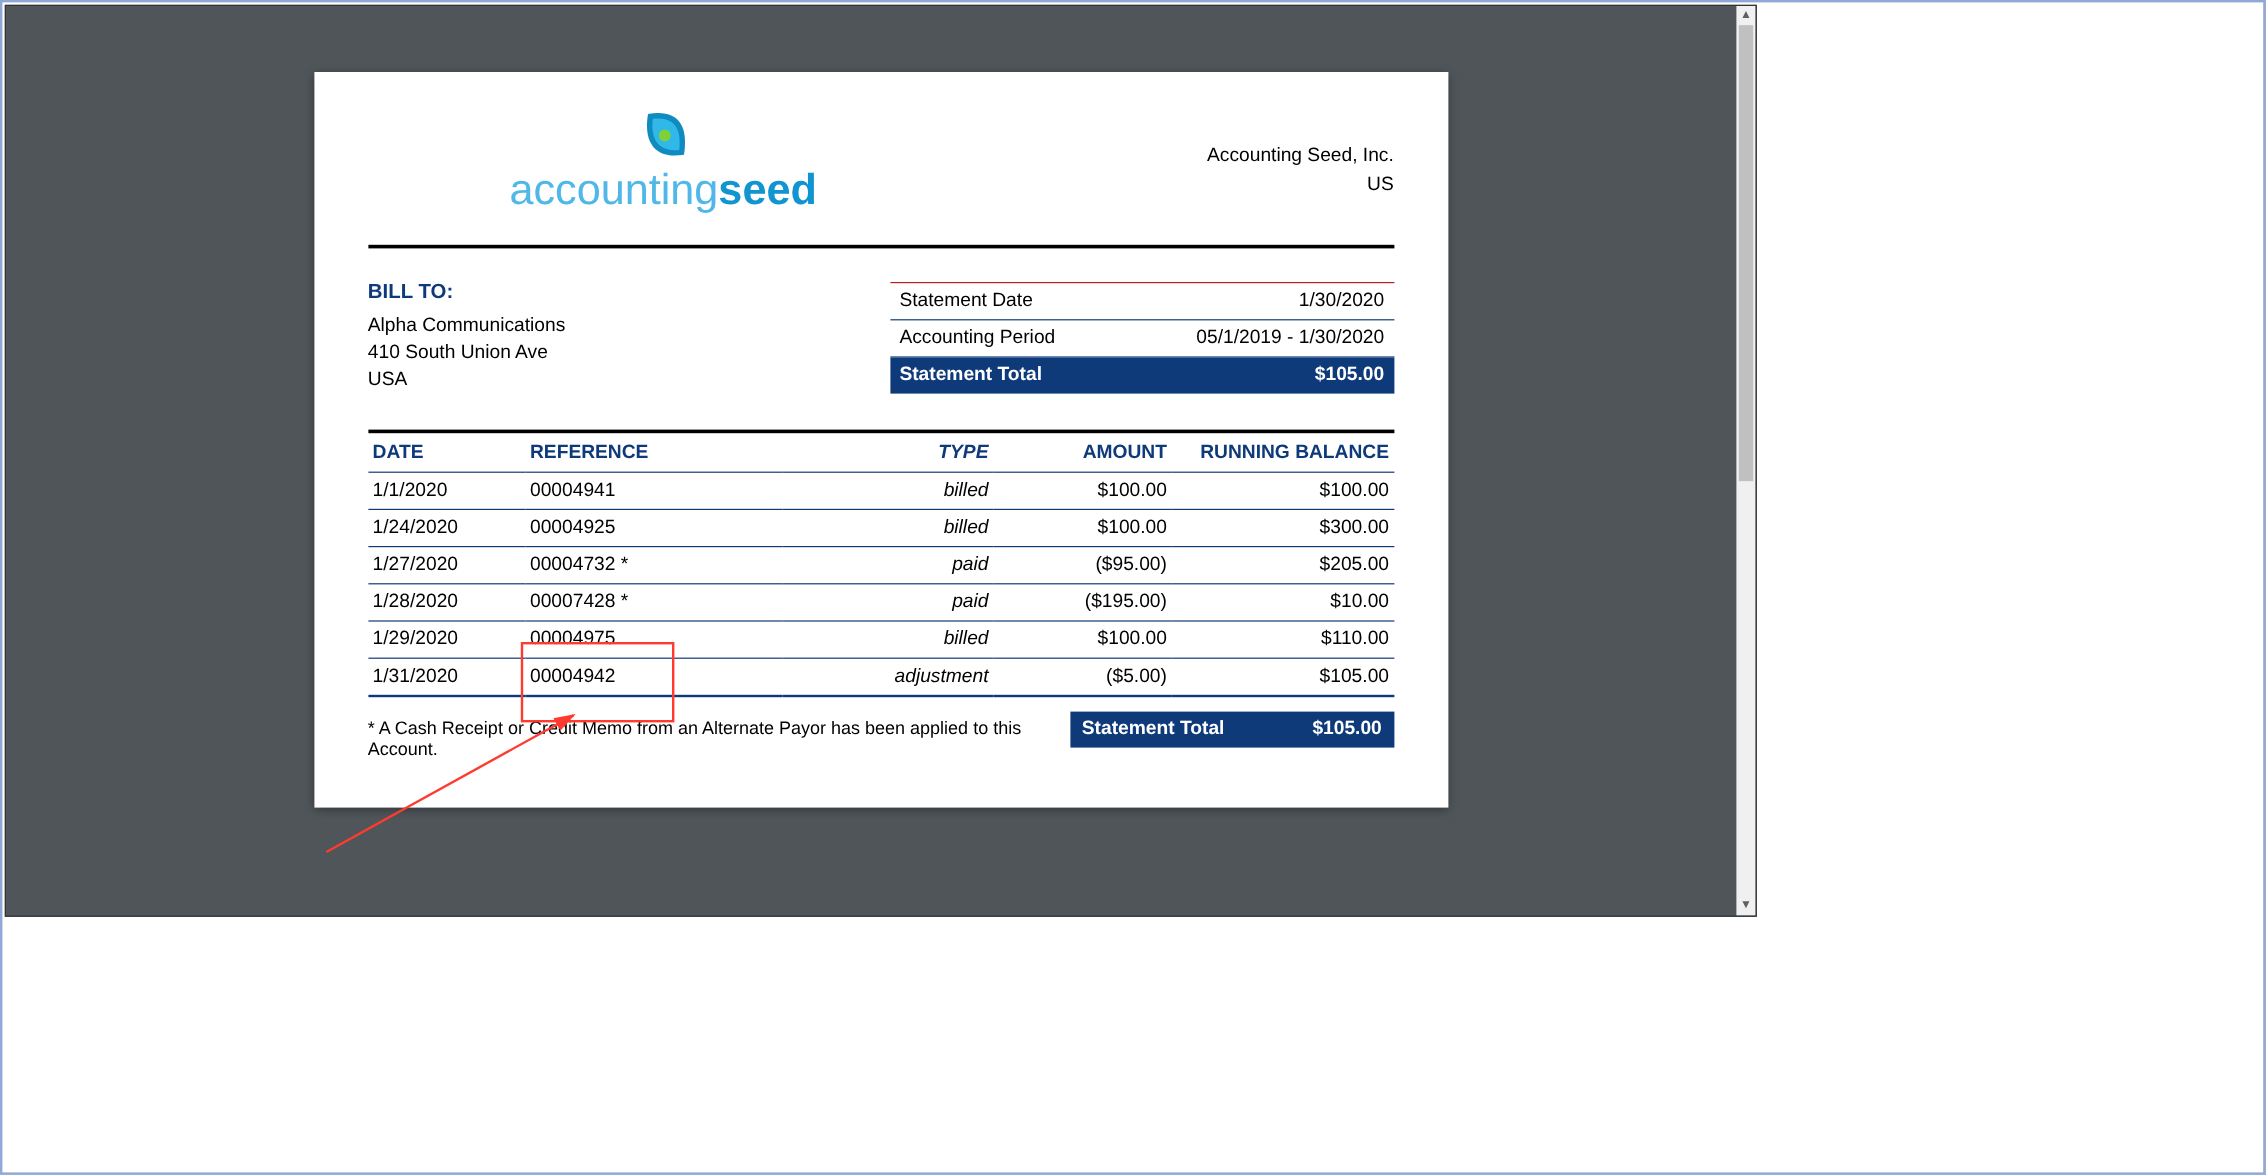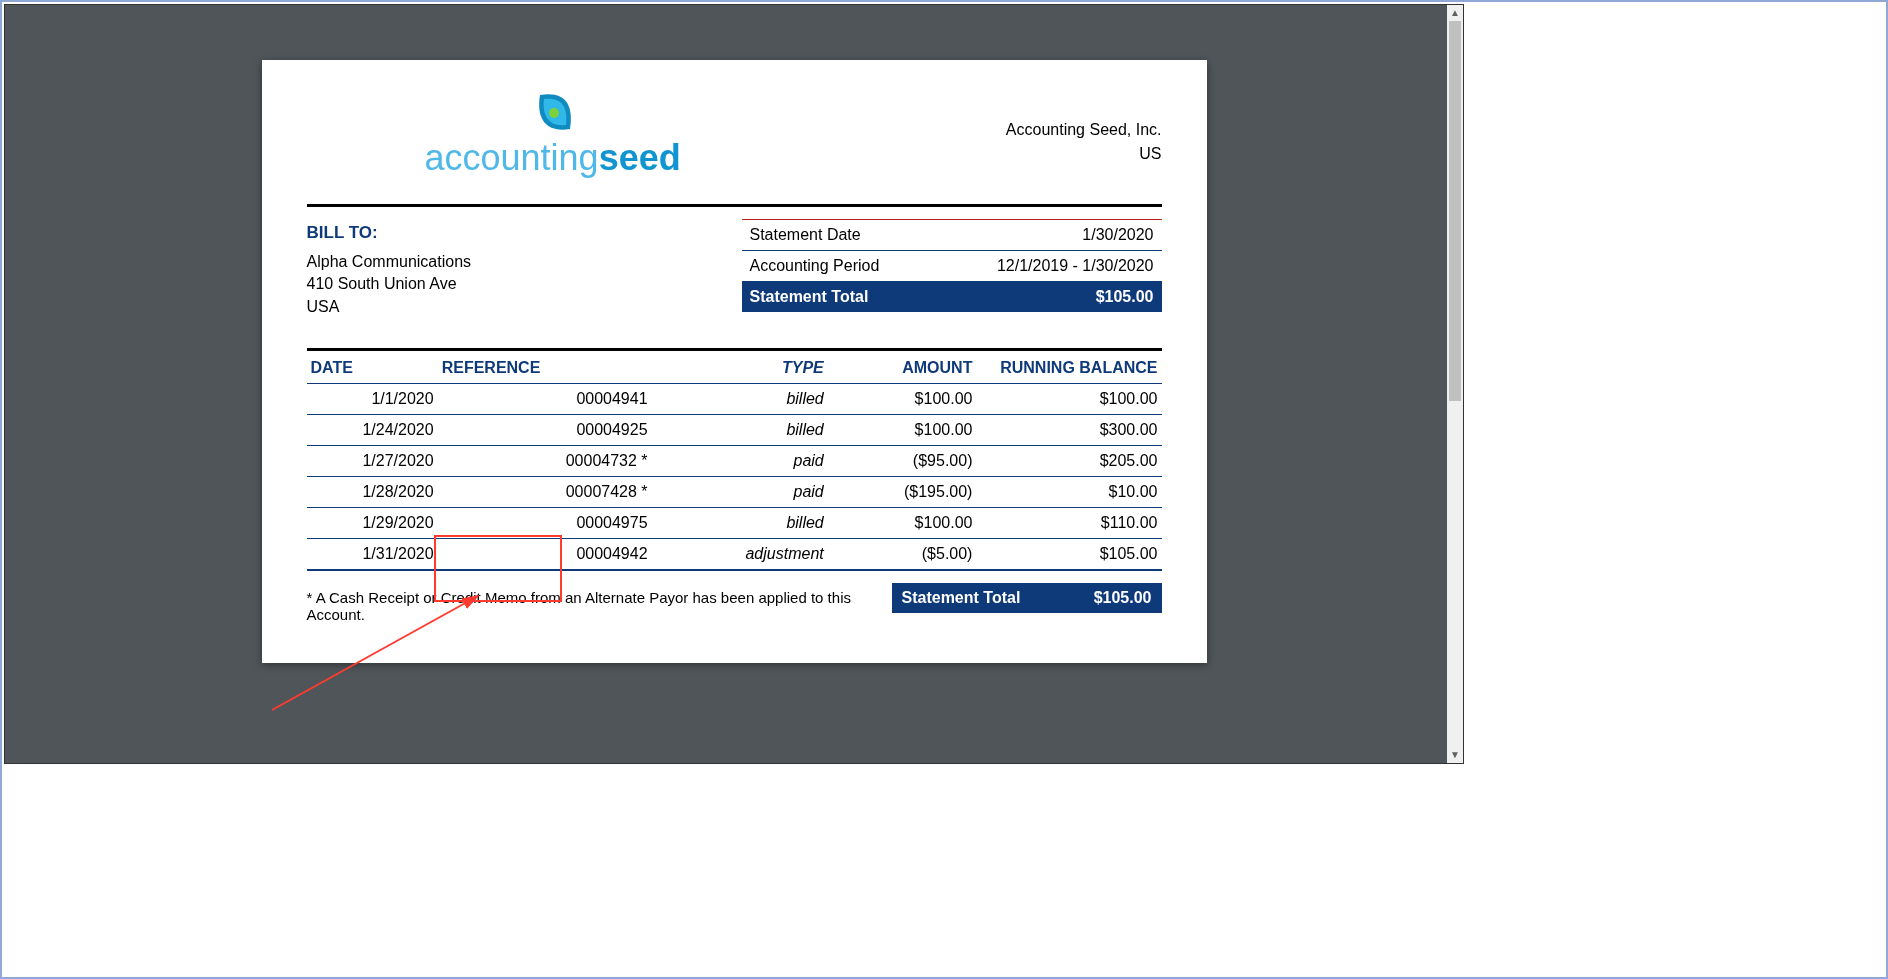"BILL TO:" .meta { align-items: none -> flex-end; margin-top: 12px -> 22px }
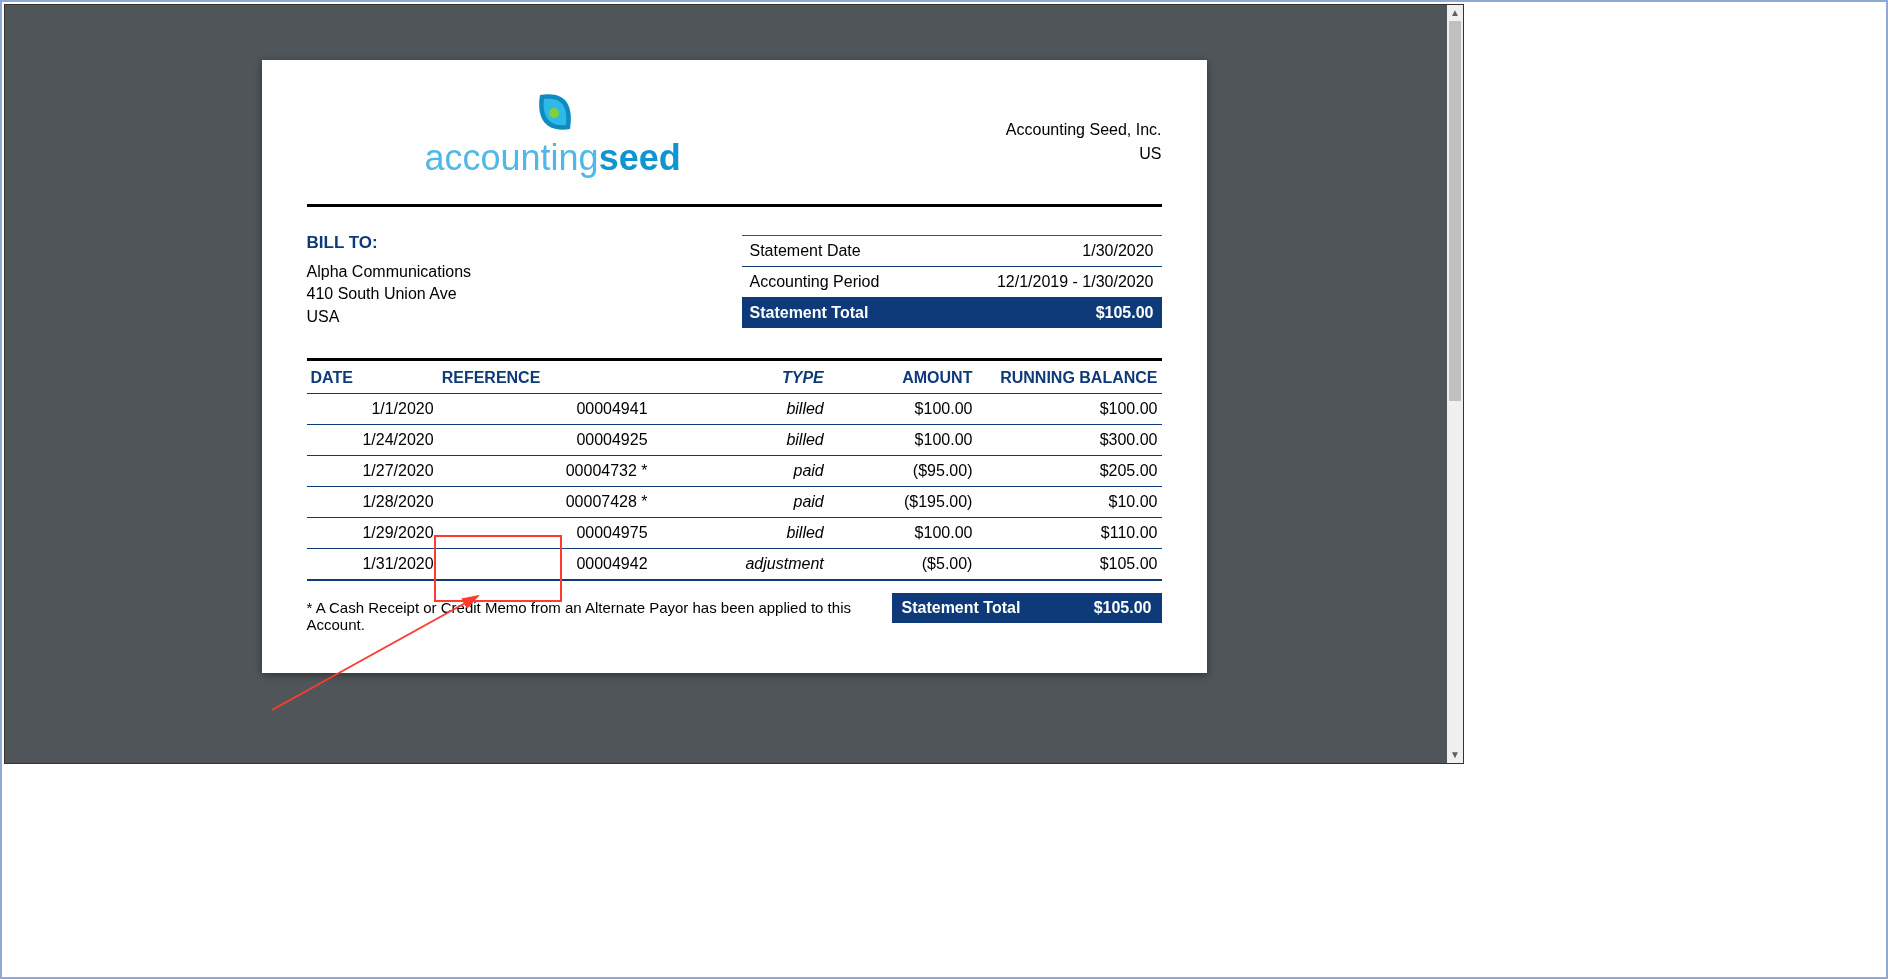"12/1/2019 - 1/30/2020" span { text: 12/1/2019 -> 05/1/2019 }
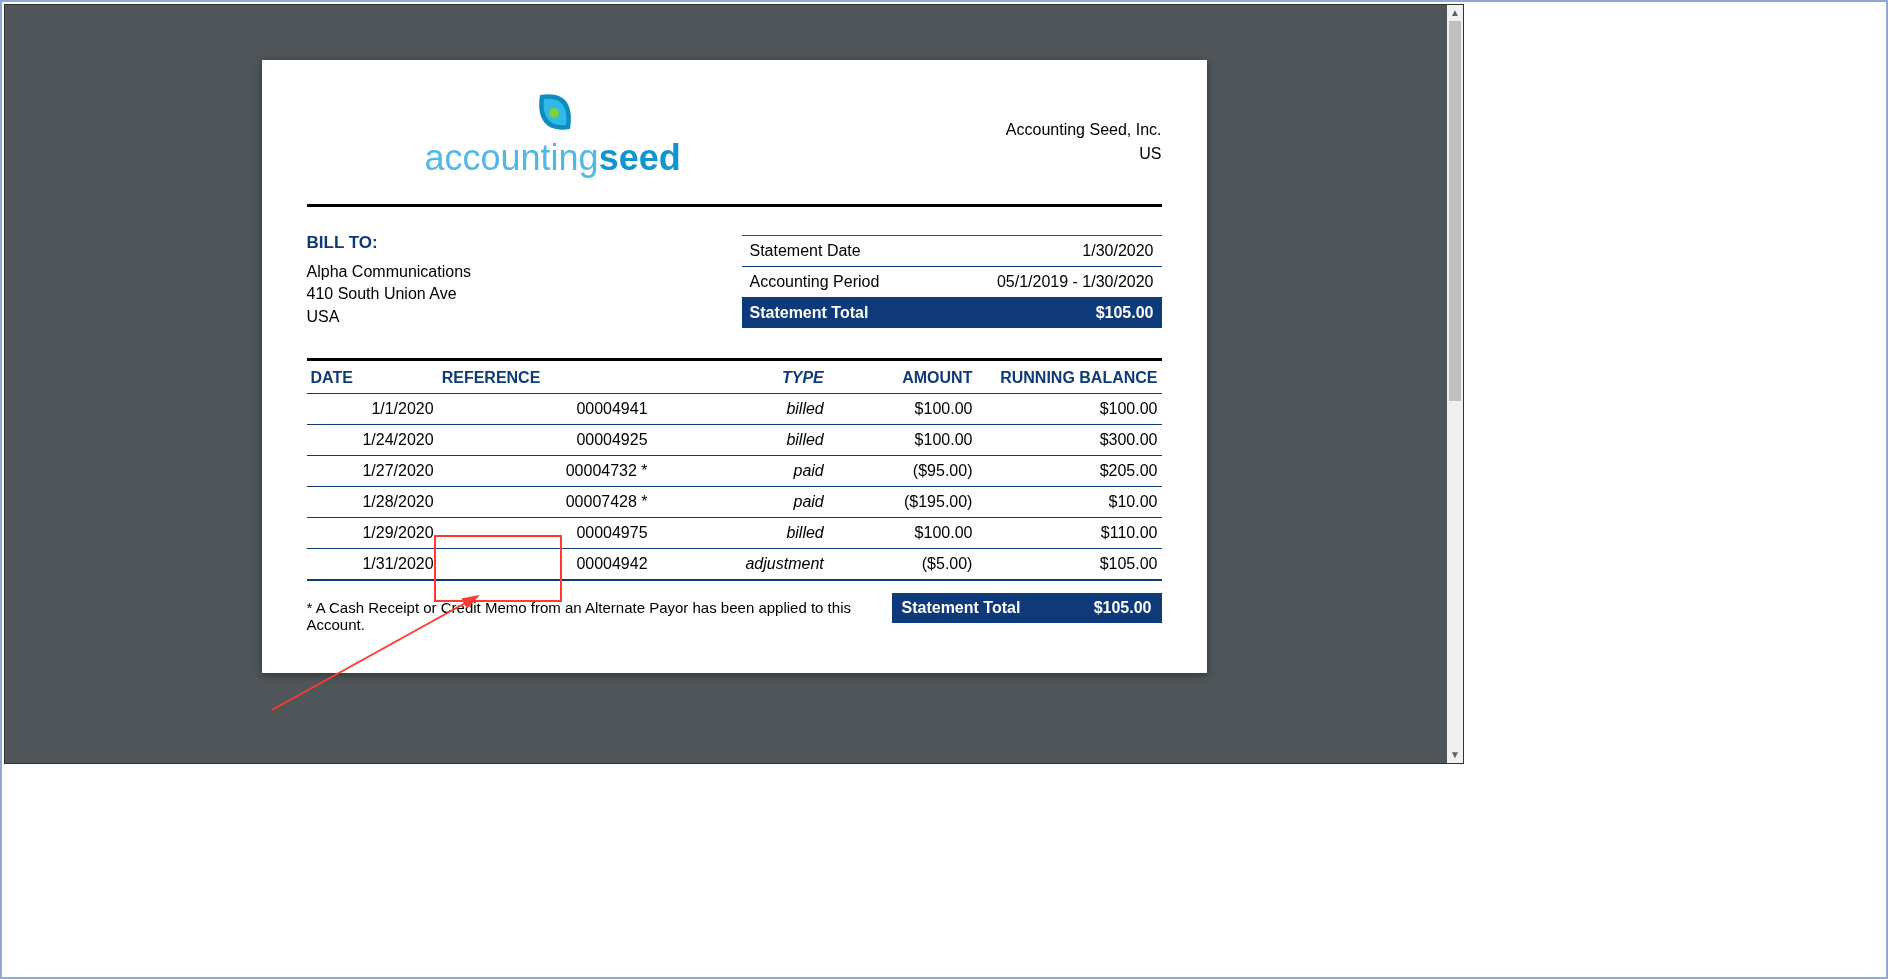"1/1/2020" table.statement td { text-align: right -> none }
